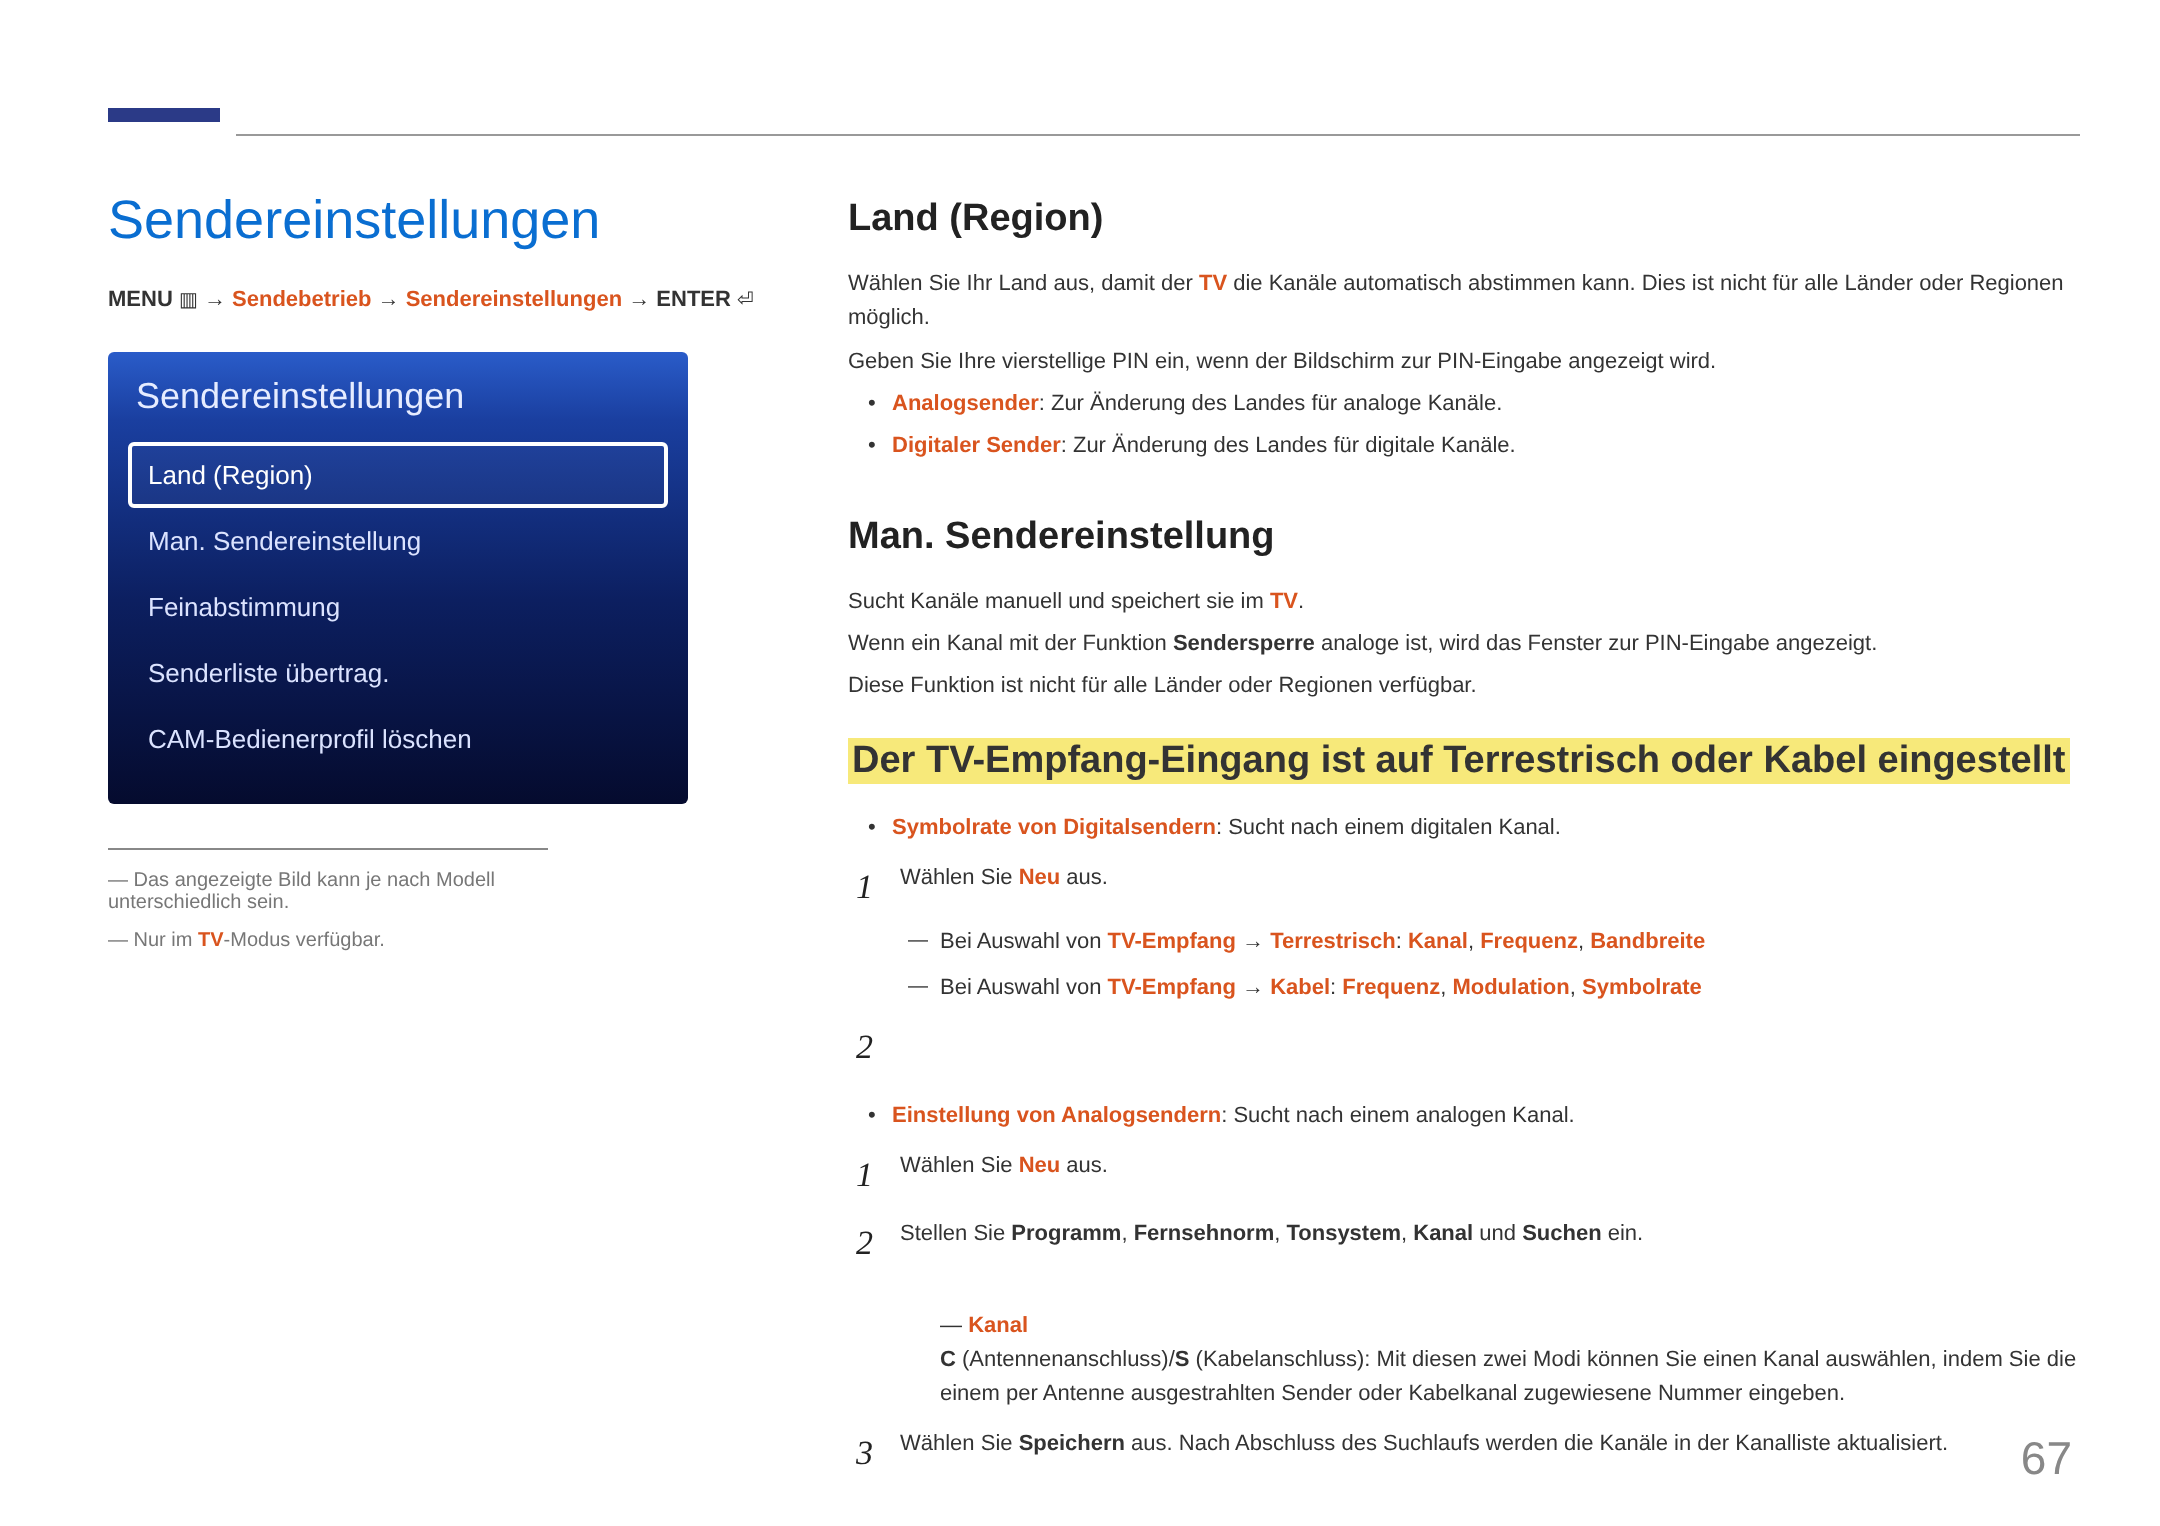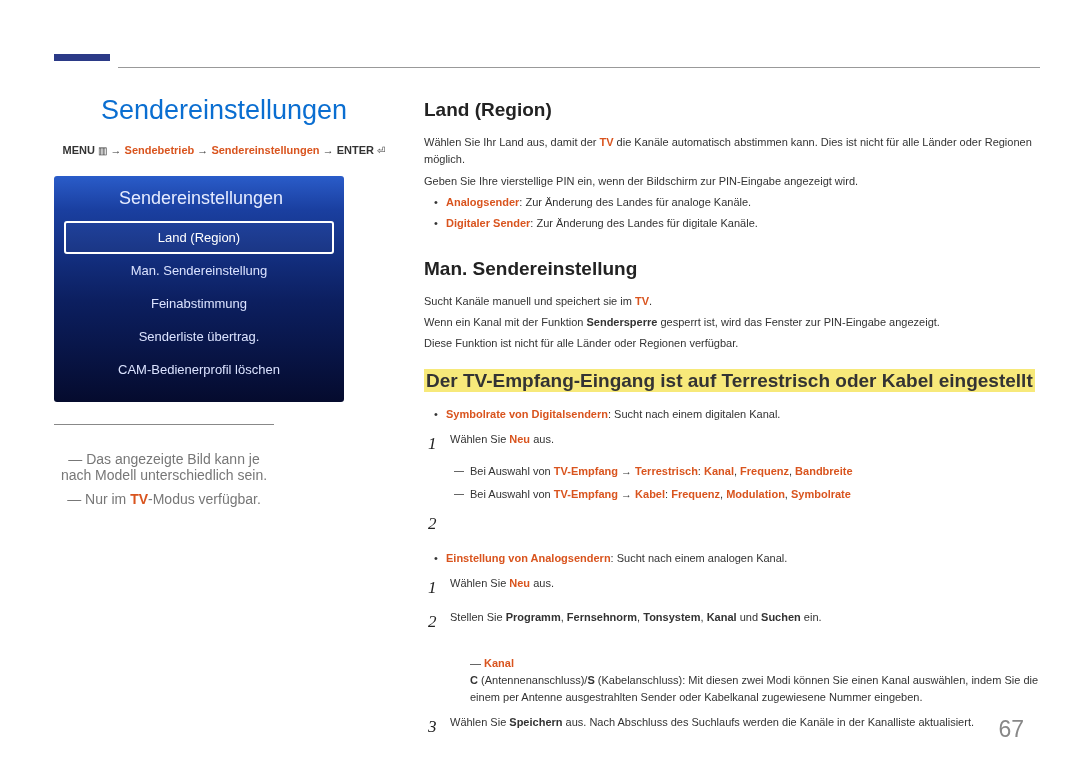"Sendereinstellungen" .left-col { text-align: center -> none }
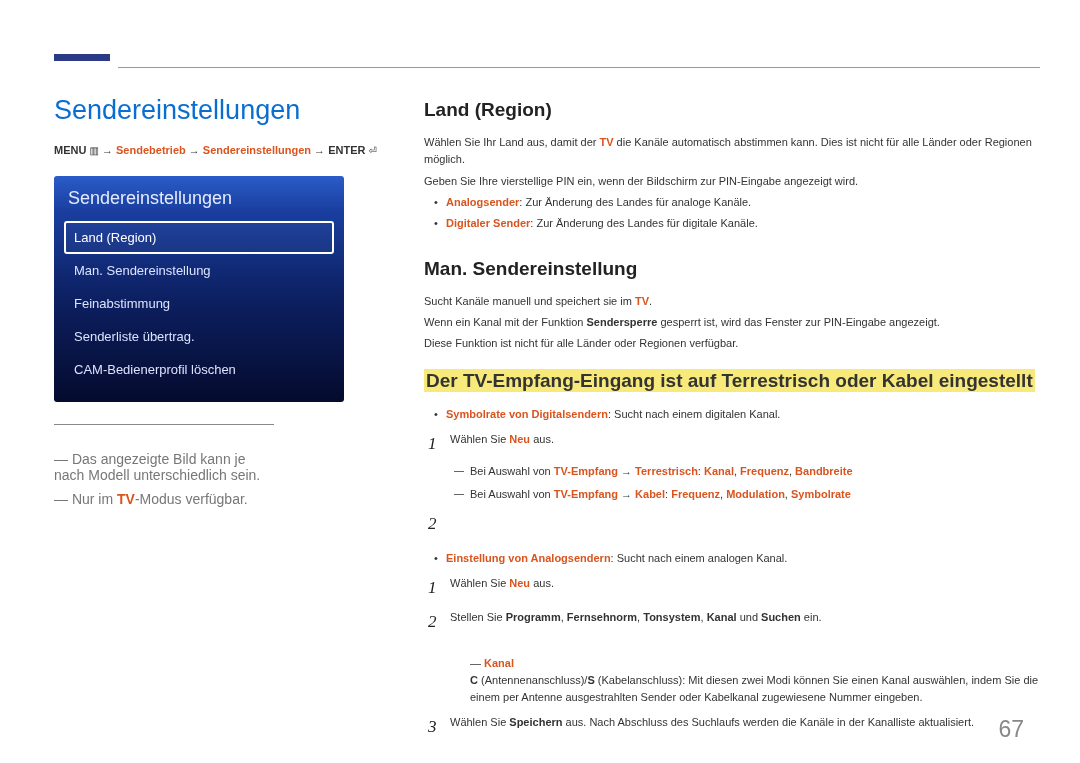"gesperrt ist, wird das Fenster" span { text: gesperrt -> analoge }
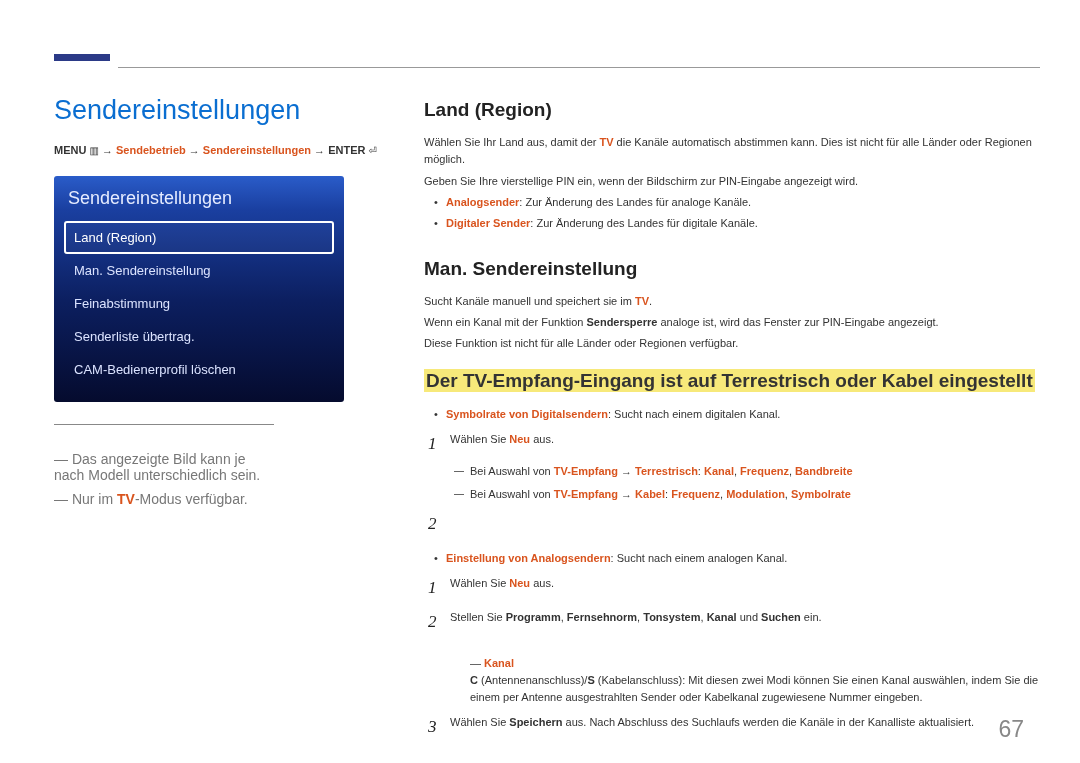"― Das angezeigte Bild kann" .notes { font-size: 14px -> 10px; padding-top: 26px -> 10px }
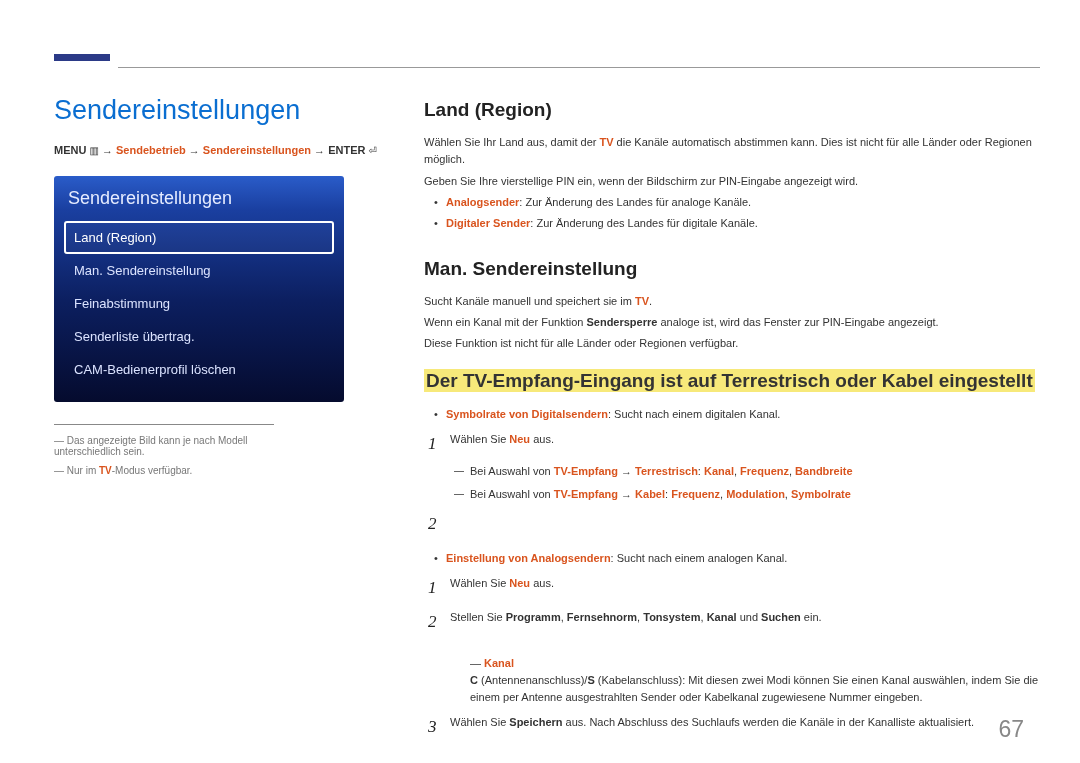"67" .page-num { right: 56px -> 44px }
